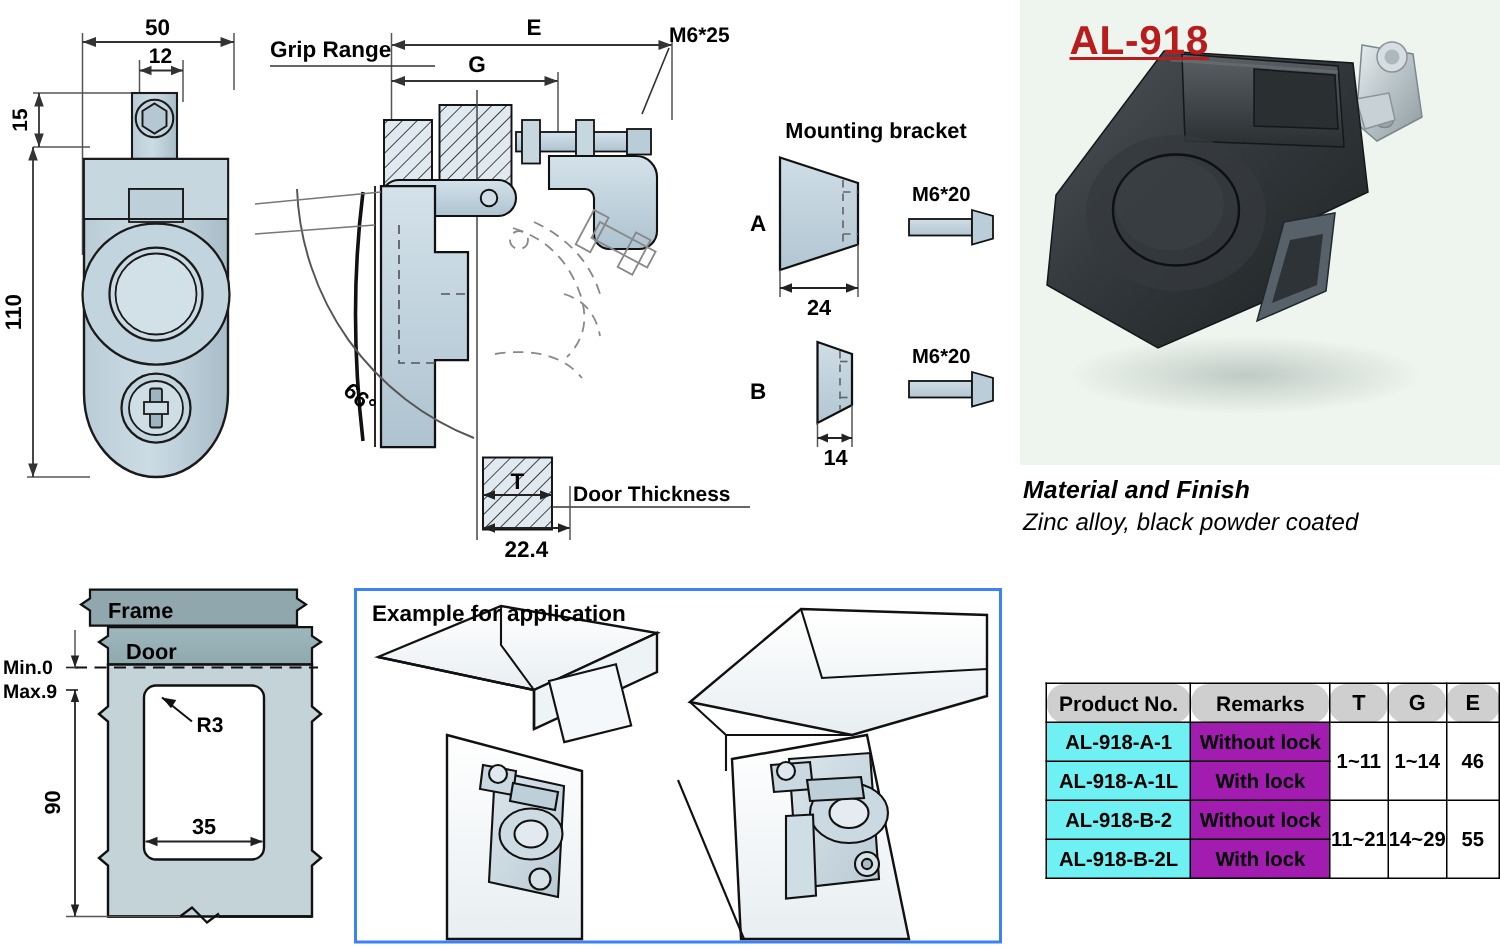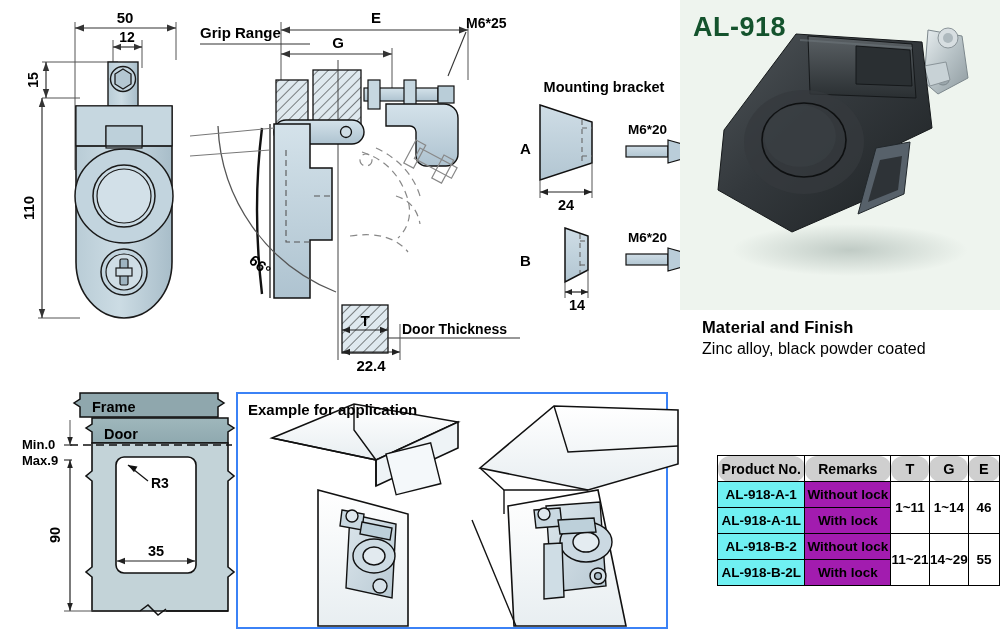"50" .panel { padding-left: 20px -> none }
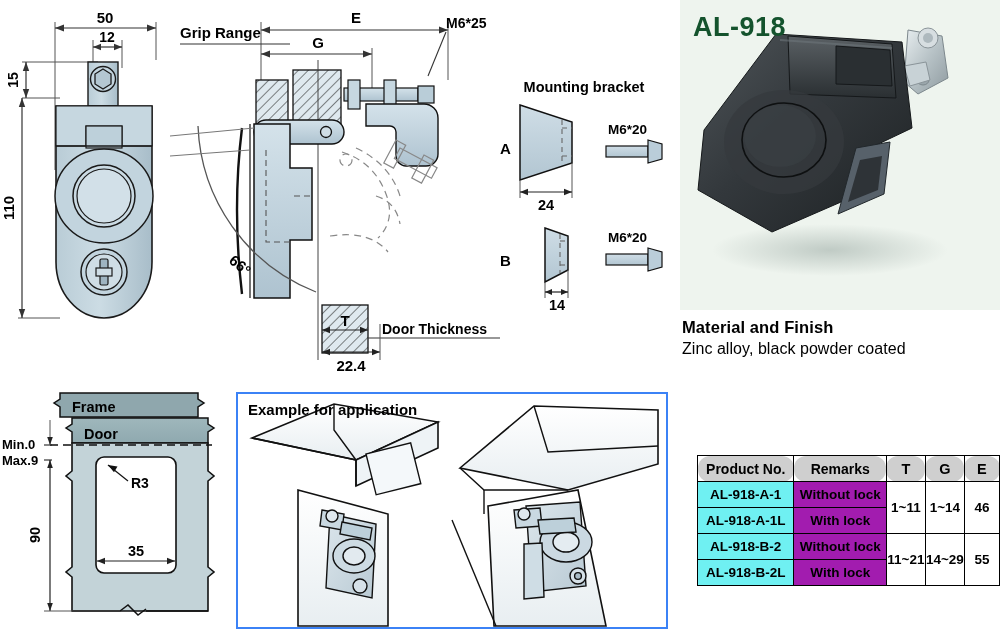"AL-918" #photo-title { color: #14532d -> #b91c1c; left: 13px -> 33px; text-decoration: none -> underline }
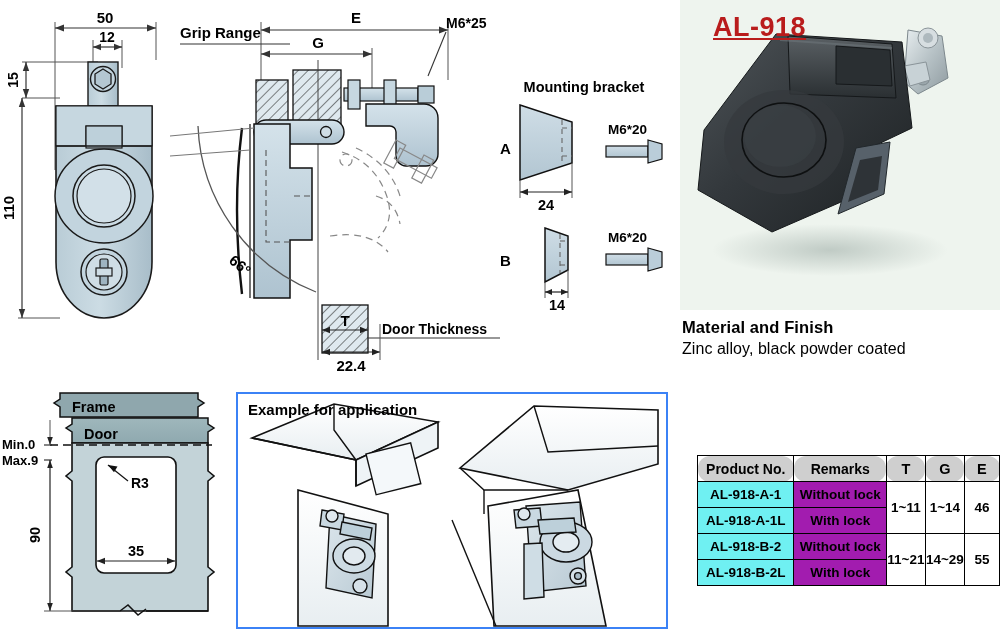"Material and Finish" #material-block { font-style: none -> italic }
